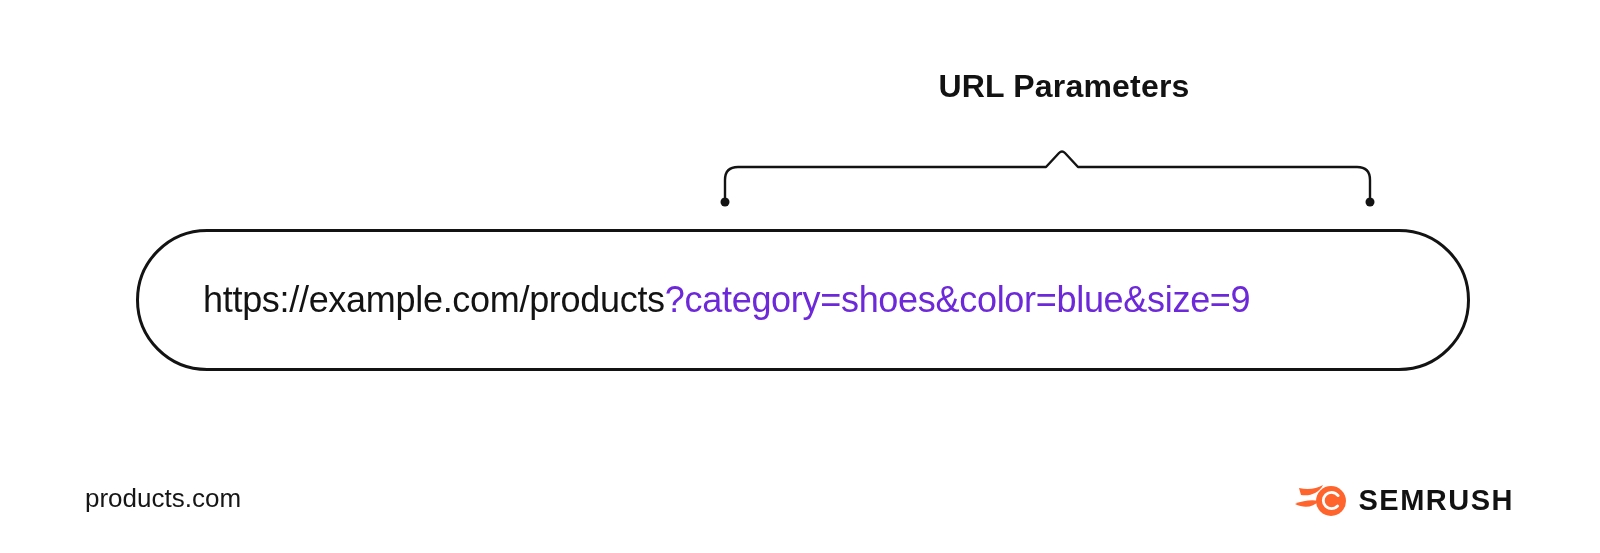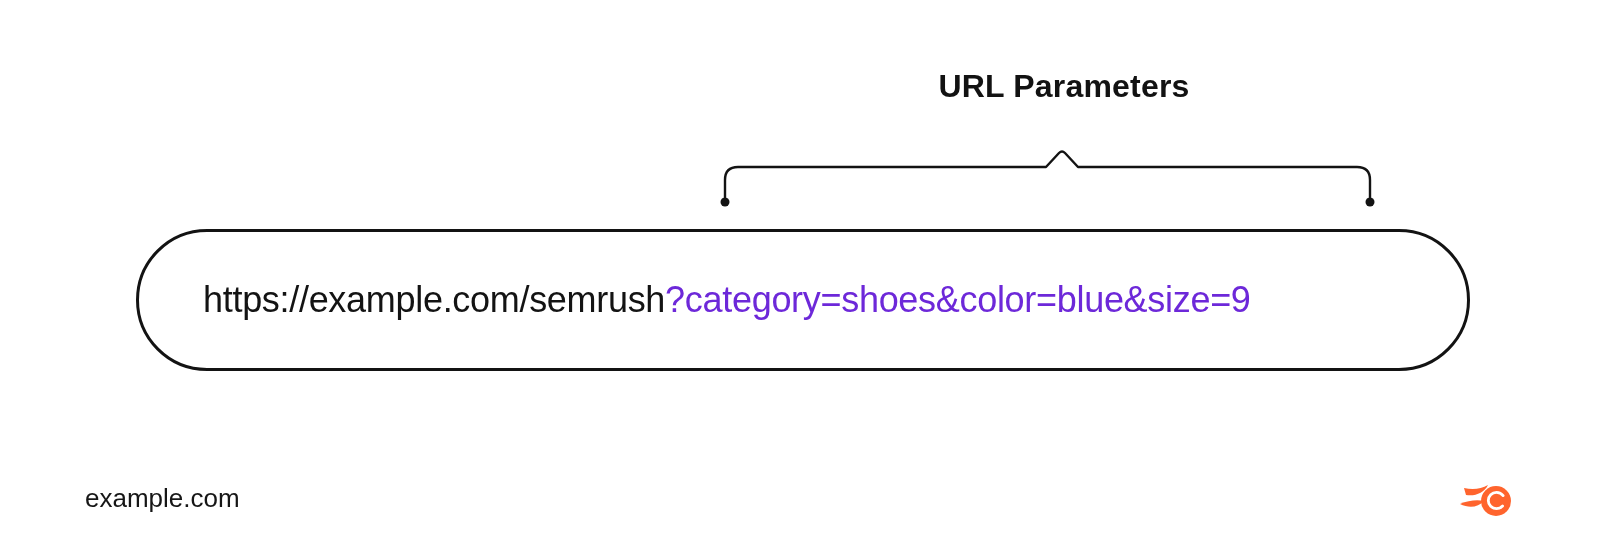"https://example.com/semrush" span { text: https://example.com/semrush -> https://example.com/products }
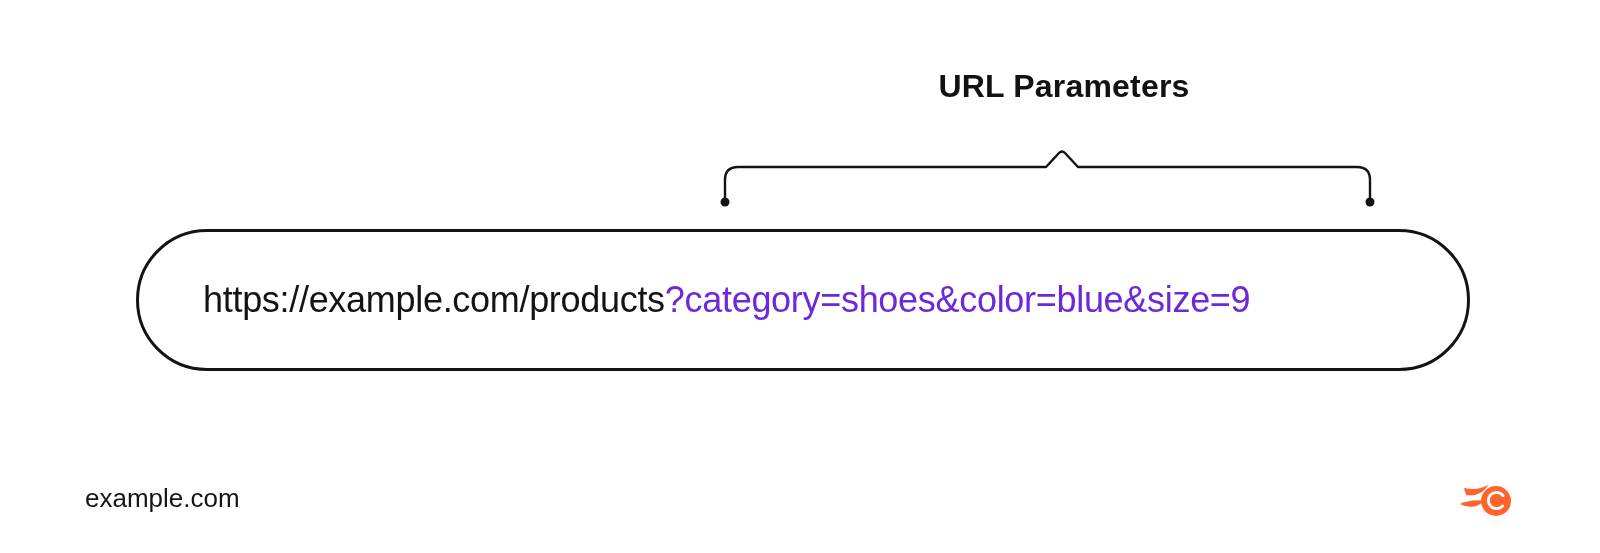"example.com" div.footer-site { text: example.com -> products.com }
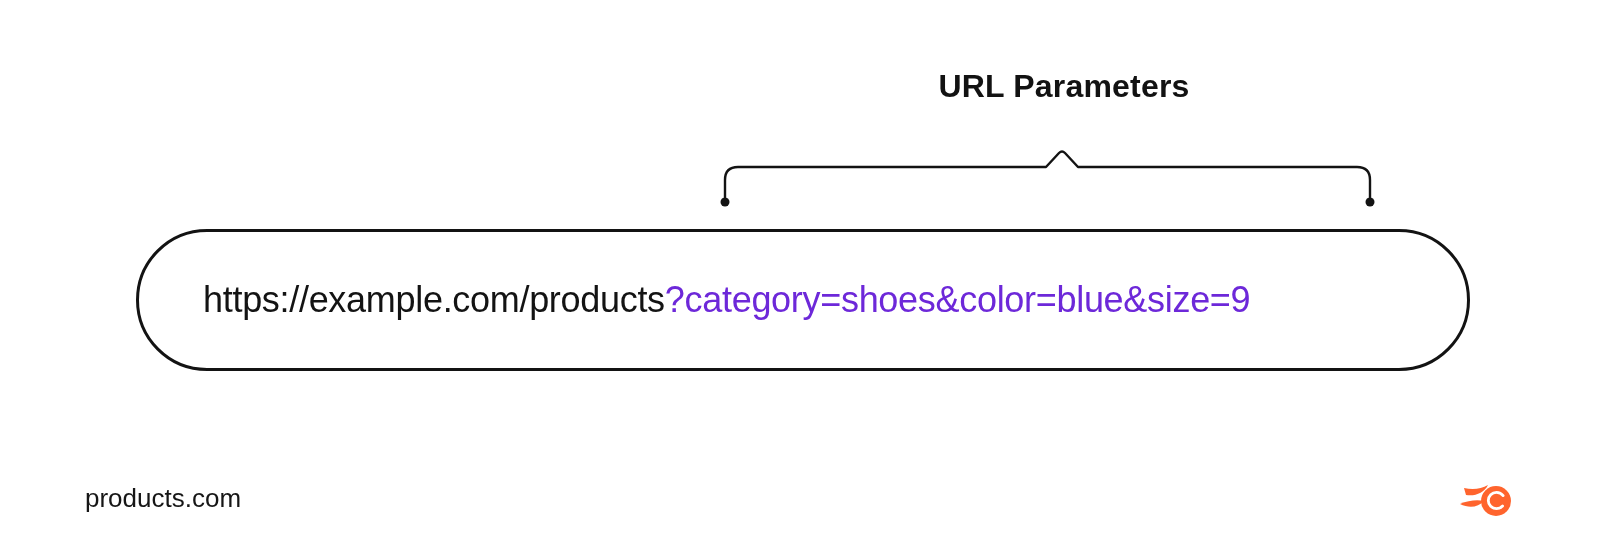"SEMRUSH" span.brand-name { html: none -> <span>SEMRUSH</span> }
